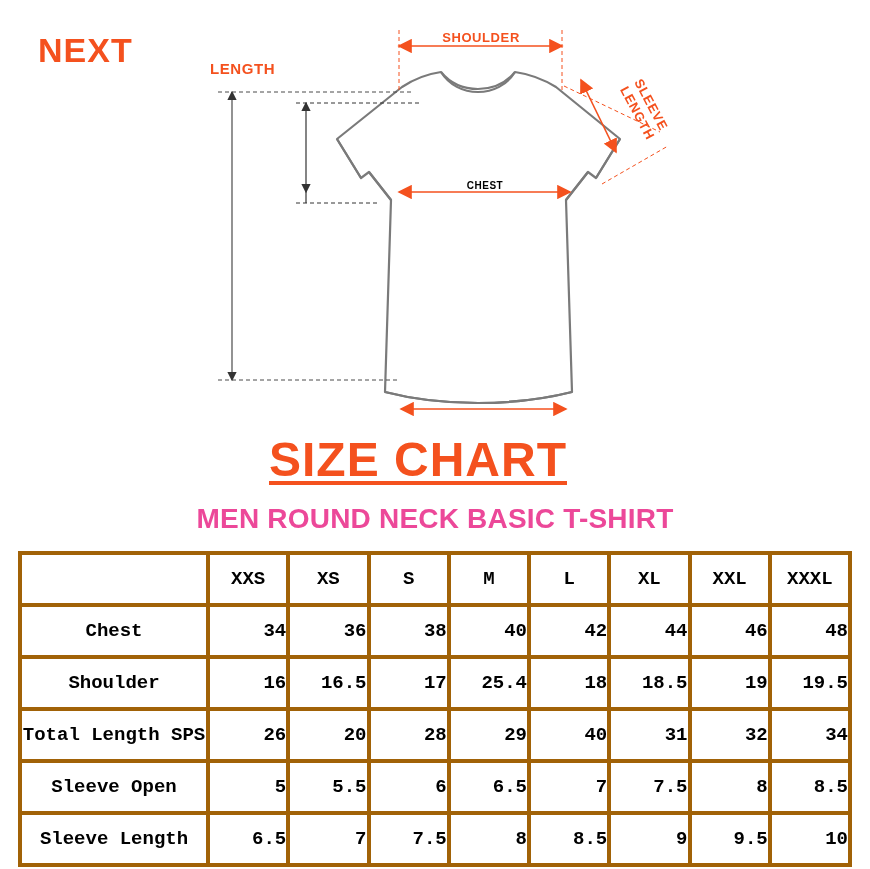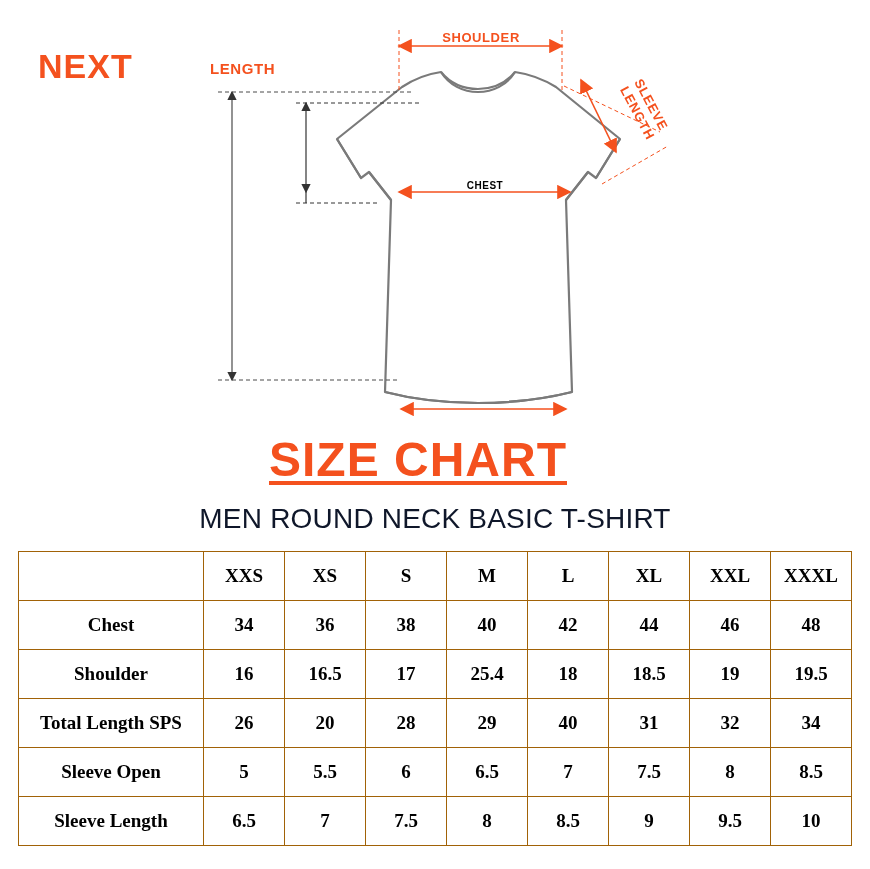"NEXT" #logo { top: 46px -> 30px }
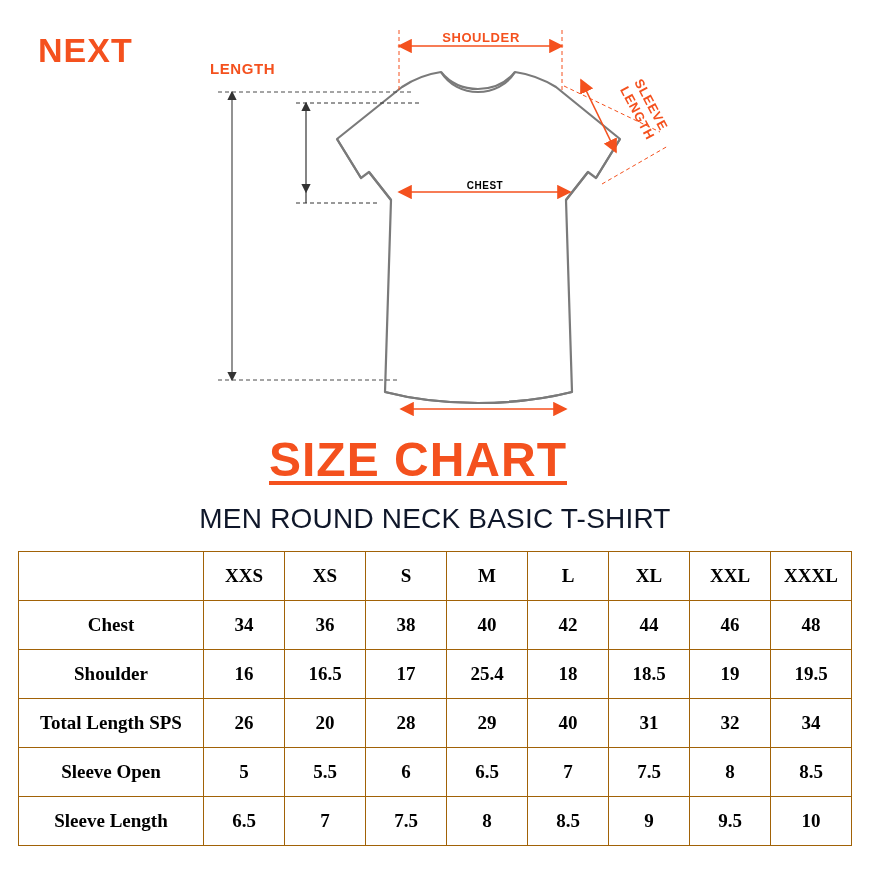"MEN ROUND NECK BASIC T-SHIRT" #product-title { color: #0f172a -> #ec4899; font-weight: normal -> bold }
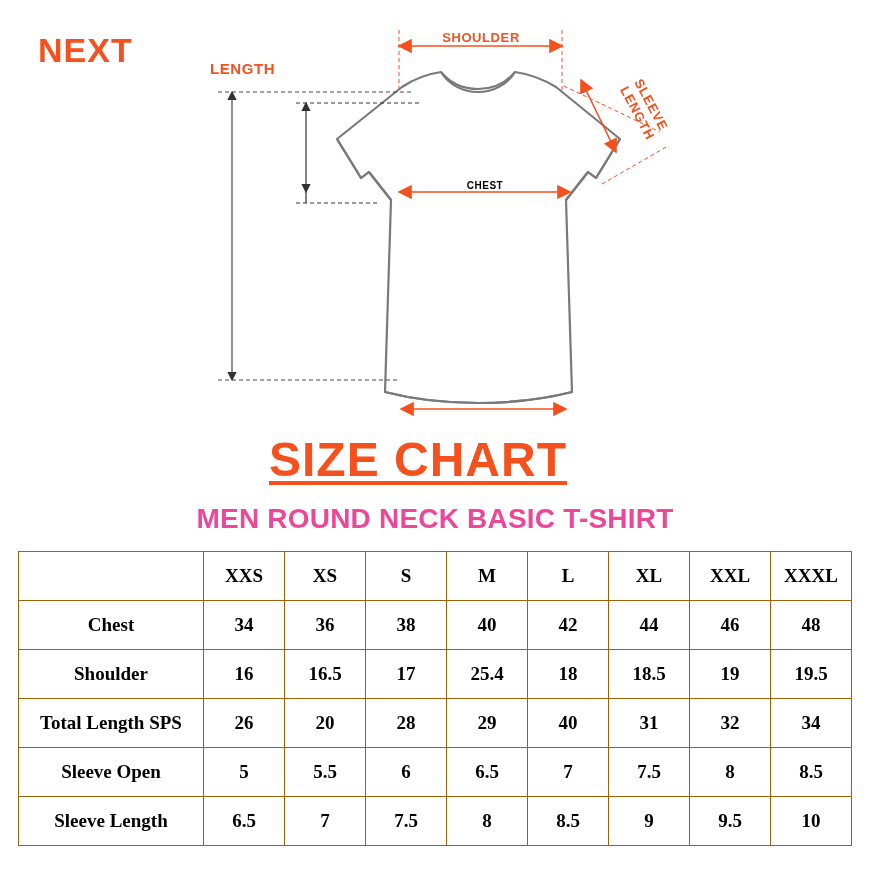"XXS" table.size-table td, table.size-table th { border: 1px solid #a16207 -> 4px solid #a16207; font-family: Liberation Serif, serif -> Liberation Mono, monospace }
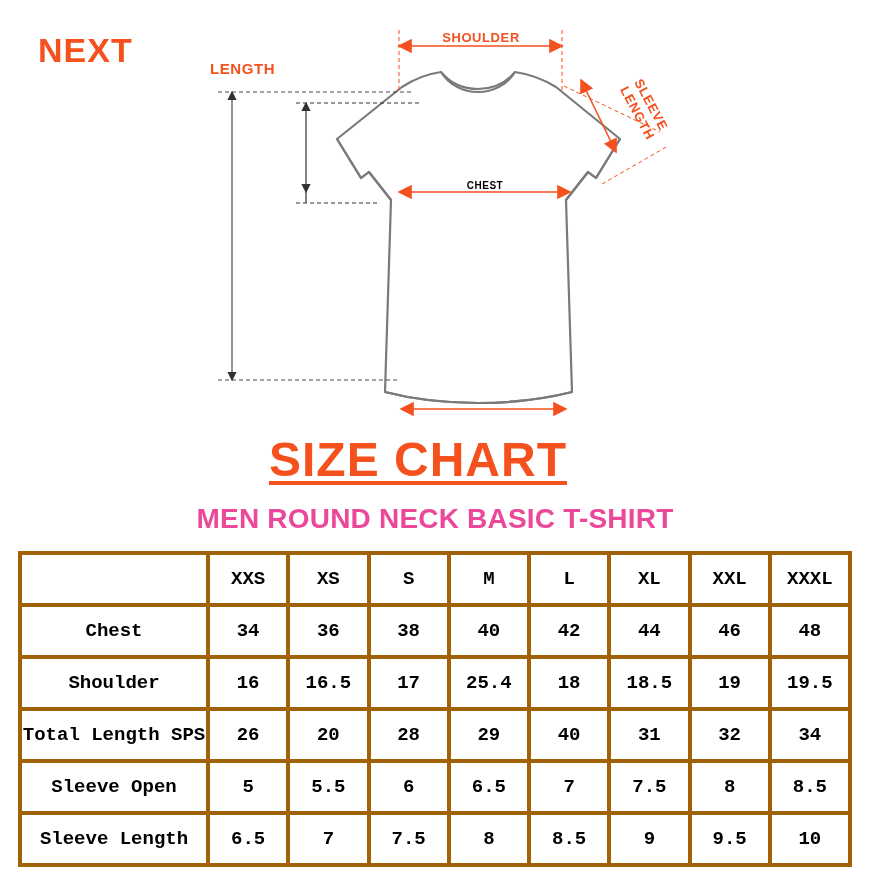"34" table.size-table td.val { text-align: none -> right }
